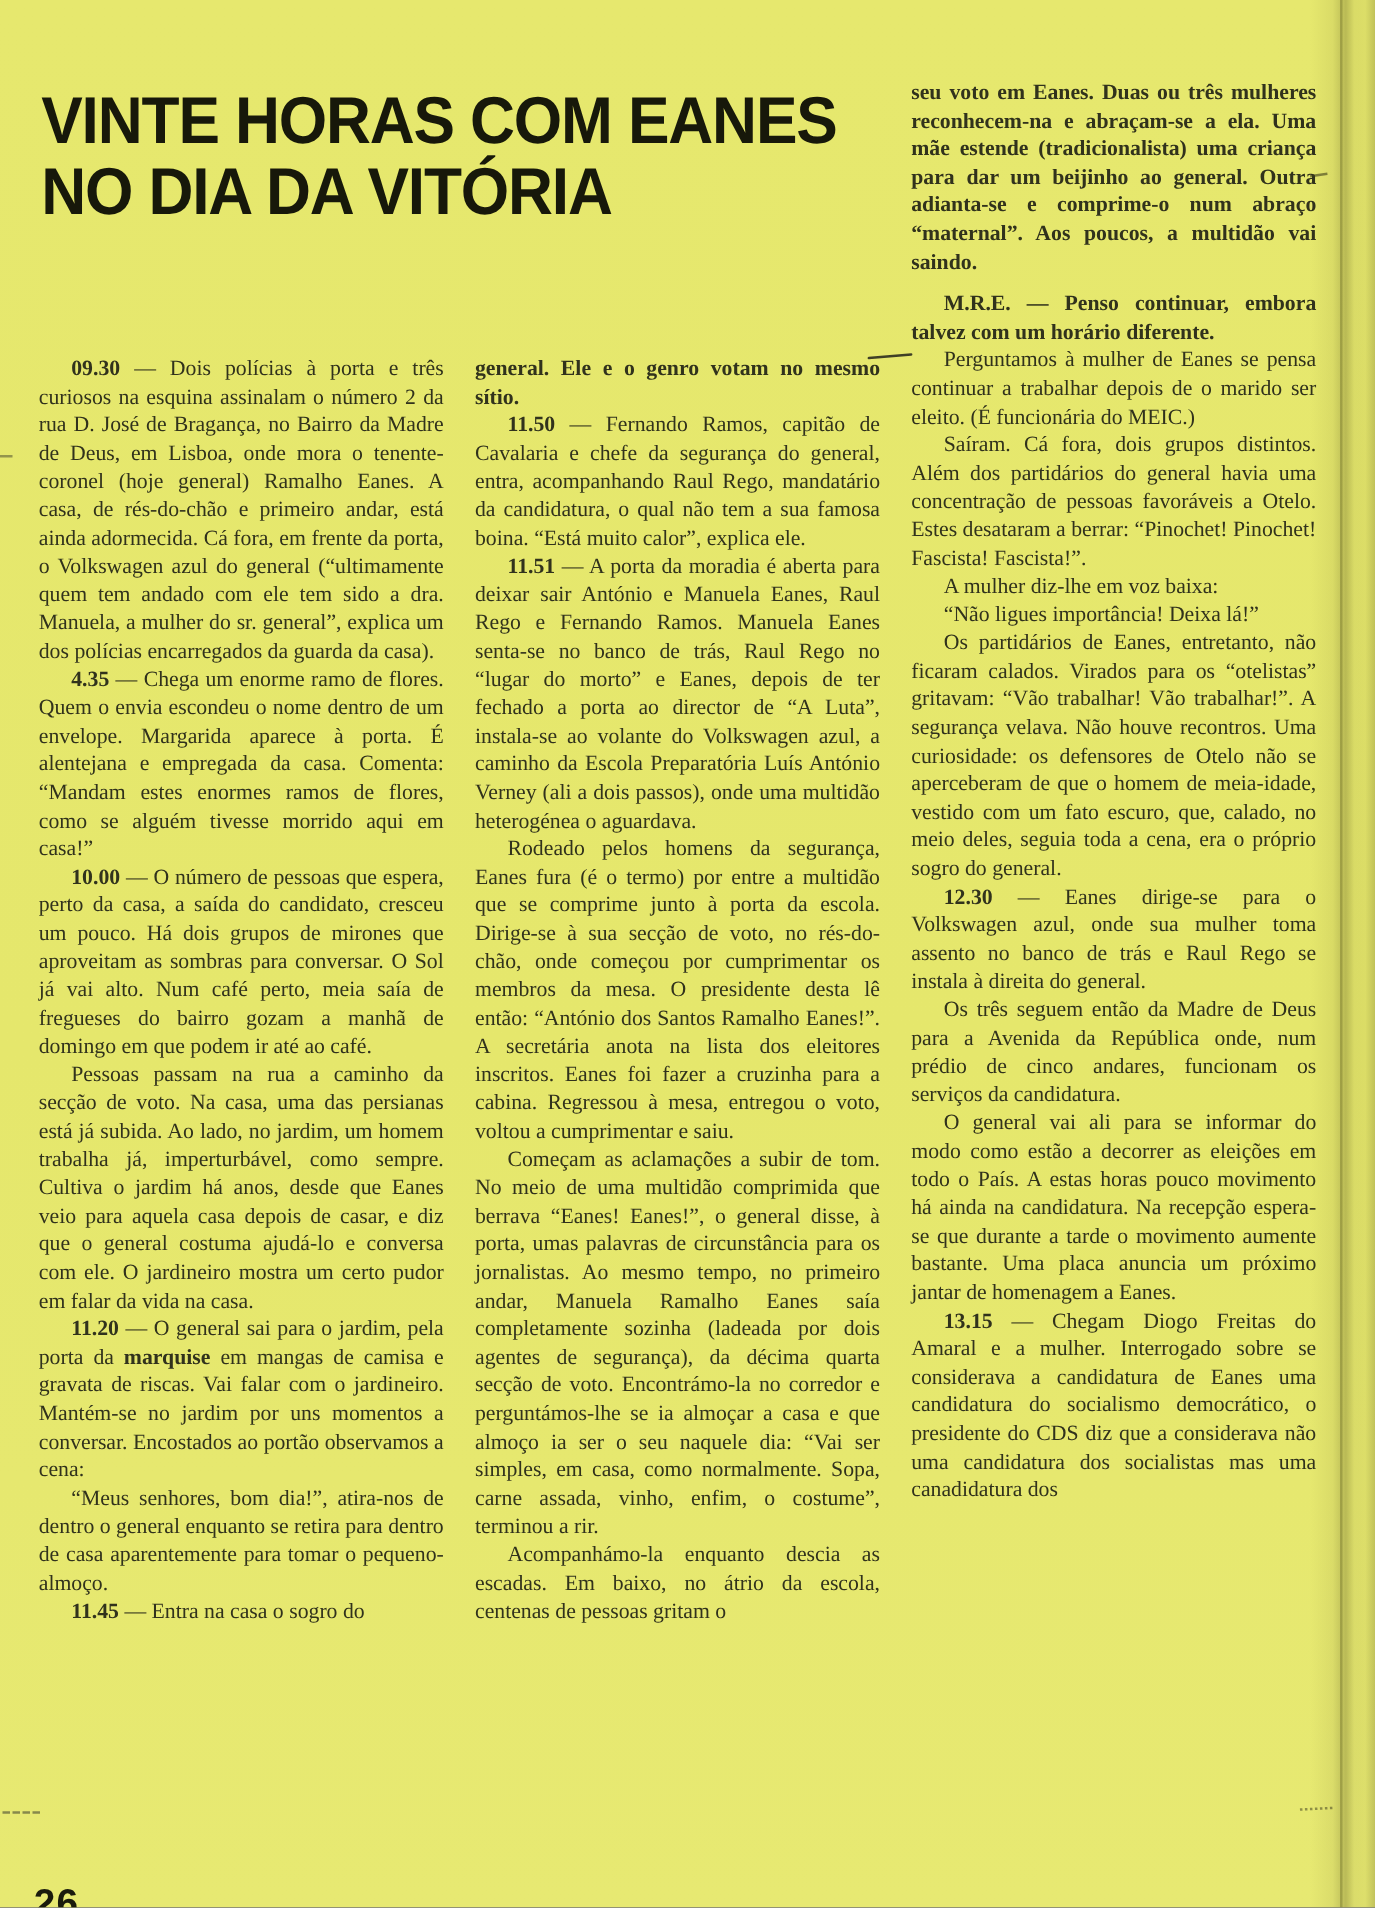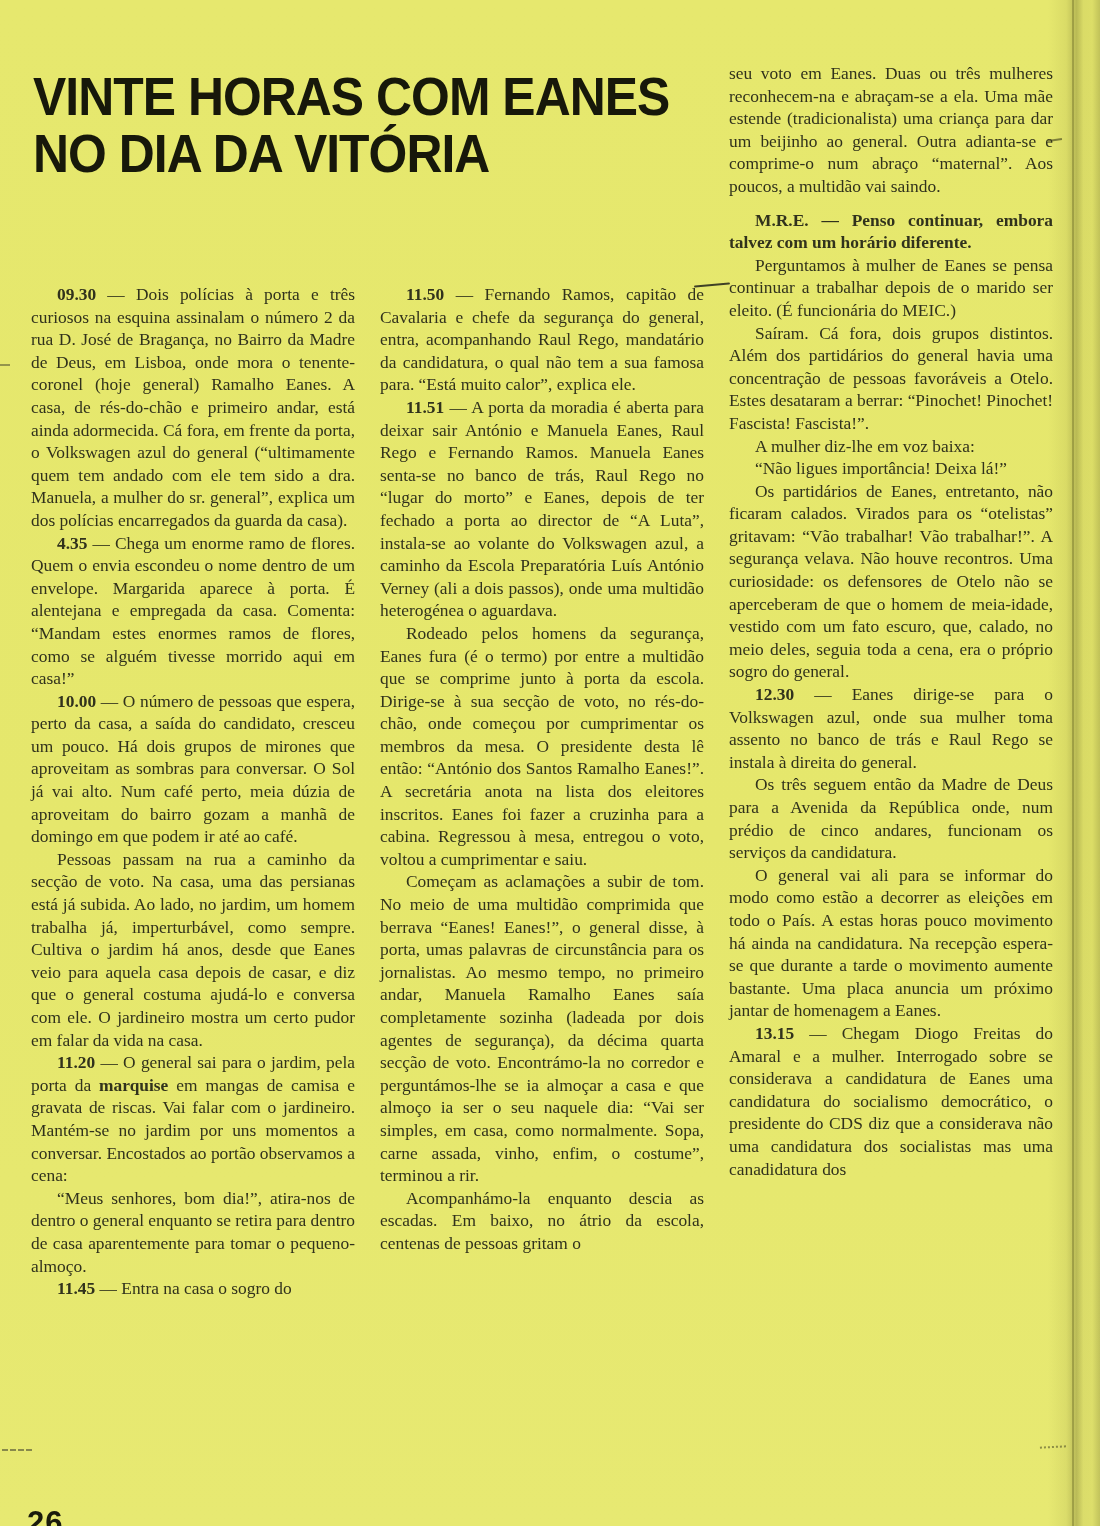"seu voto em Eanes. Duas" .para.no-indent { font-weight: none -> bold }
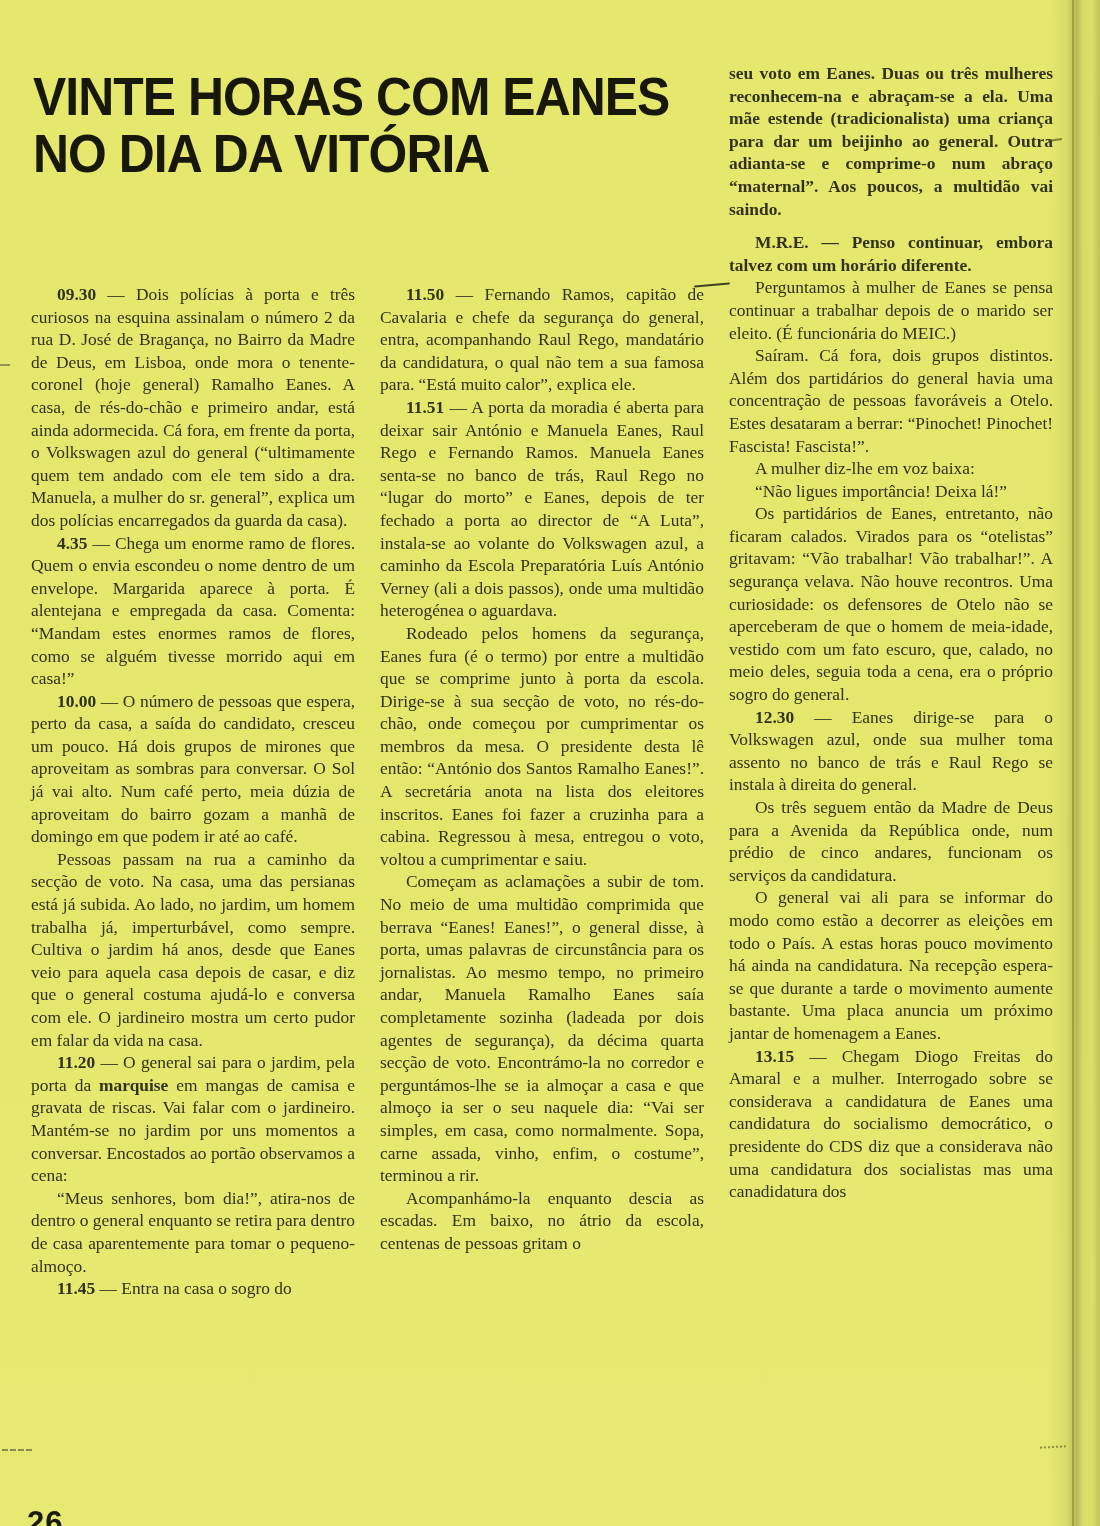"general. Ele e o genro" p.para { html: none -> <p><span>general. Ele e o genro votam no mesmo sítio.</span></p> }
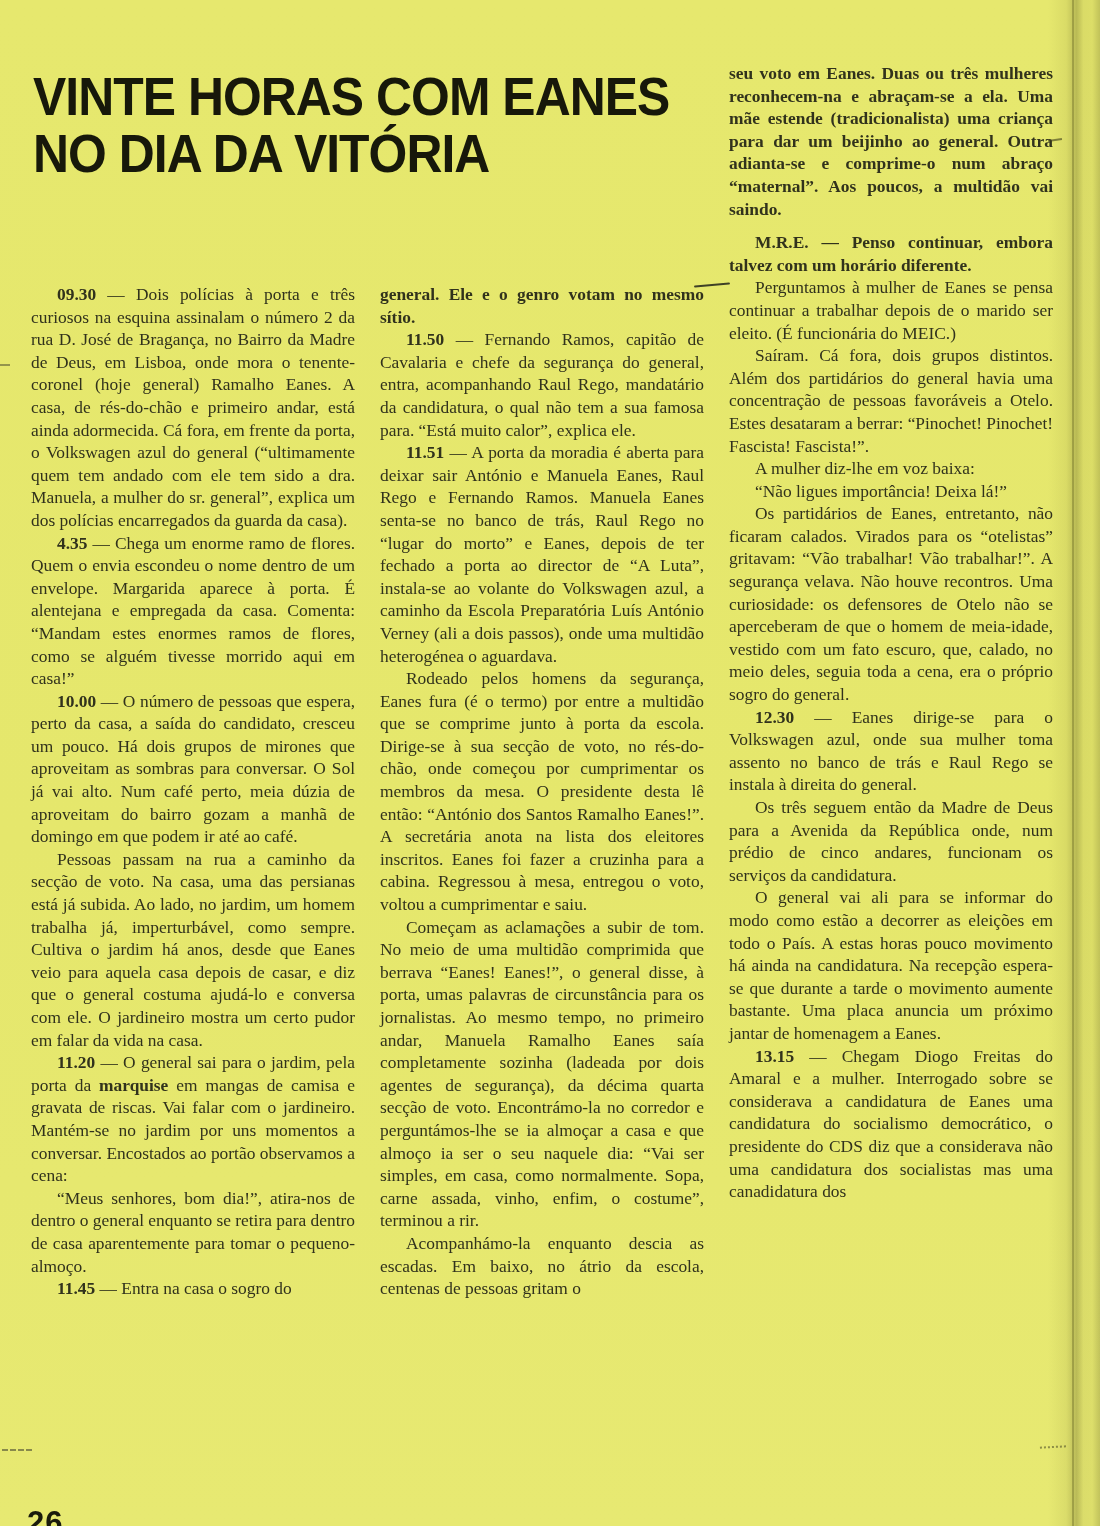"— Fernando Ramos, capitão de" span { text: para -> boina }
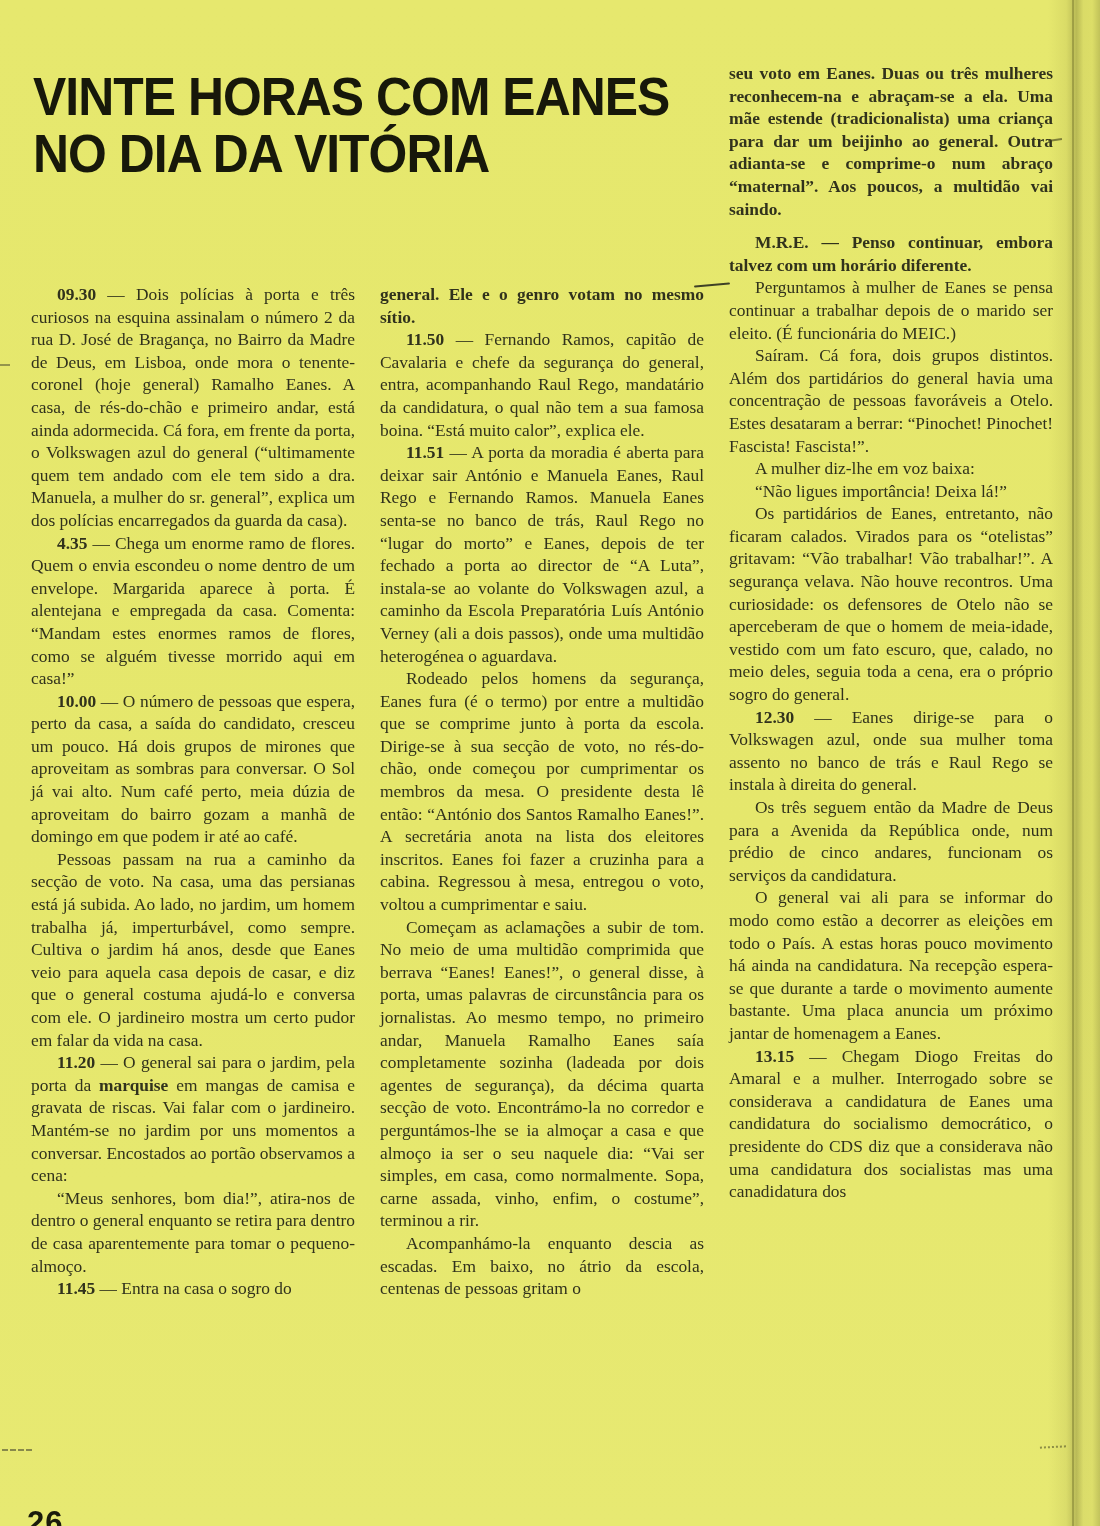"— O número de pessoas" span { text: dúzia de aproveitam -> saía de fregueses }
